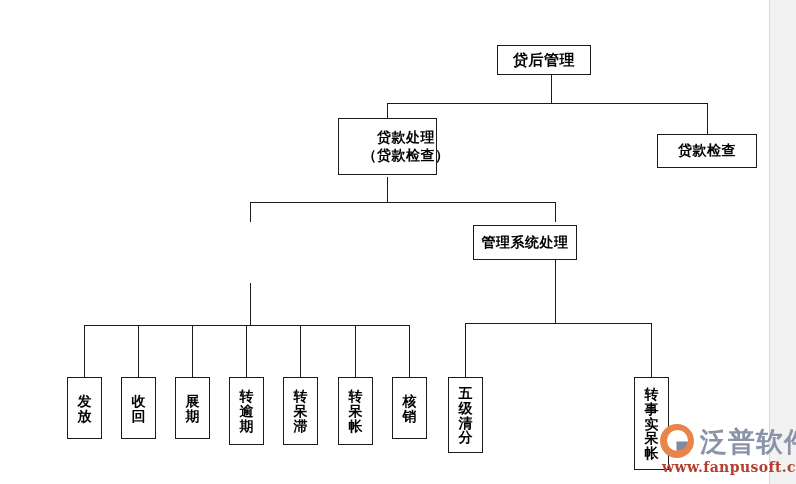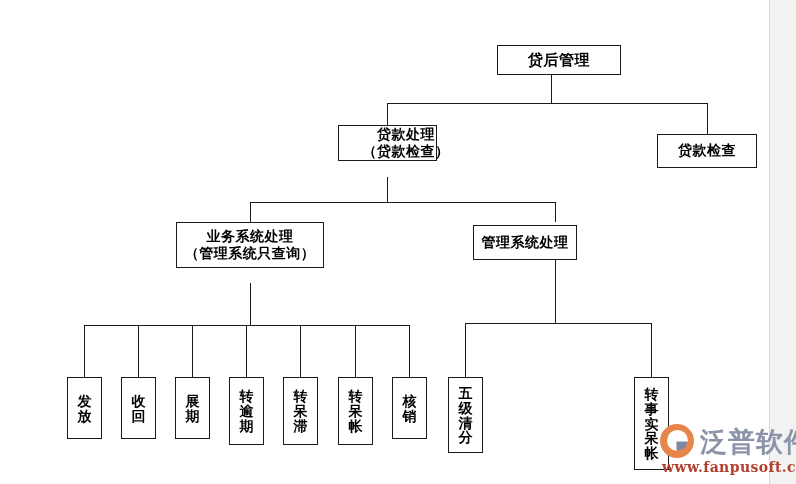"贷后管理" div.node { width: 124px -> 94px }
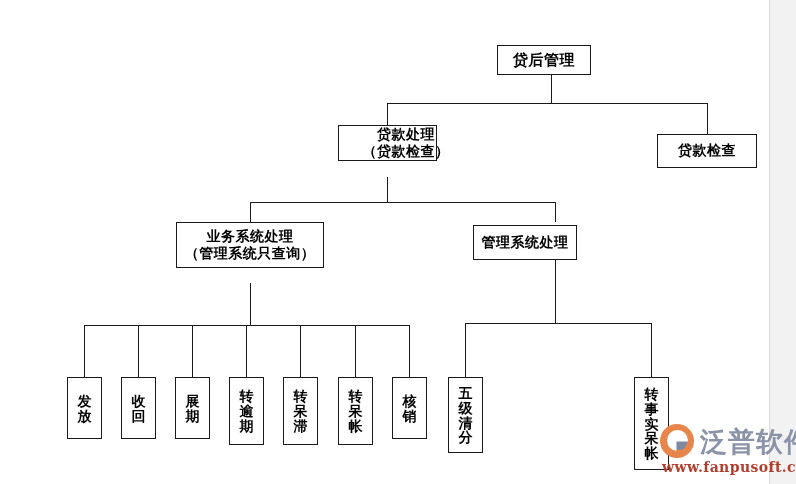"贷款处理" div.node { height: 36px -> 57px; top: 125px -> 118px }
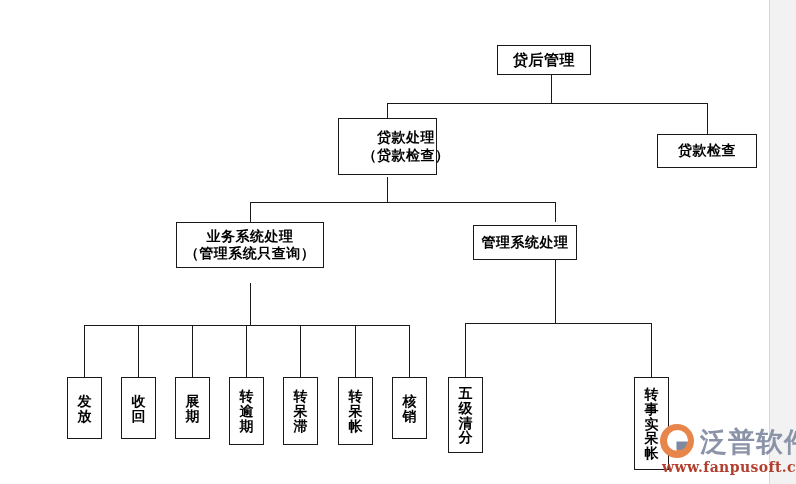"业务系统处理" div.node { html: <div> <span>业务系统处理</span> <span>（管理系统只查询）</span> </div> -> none }
